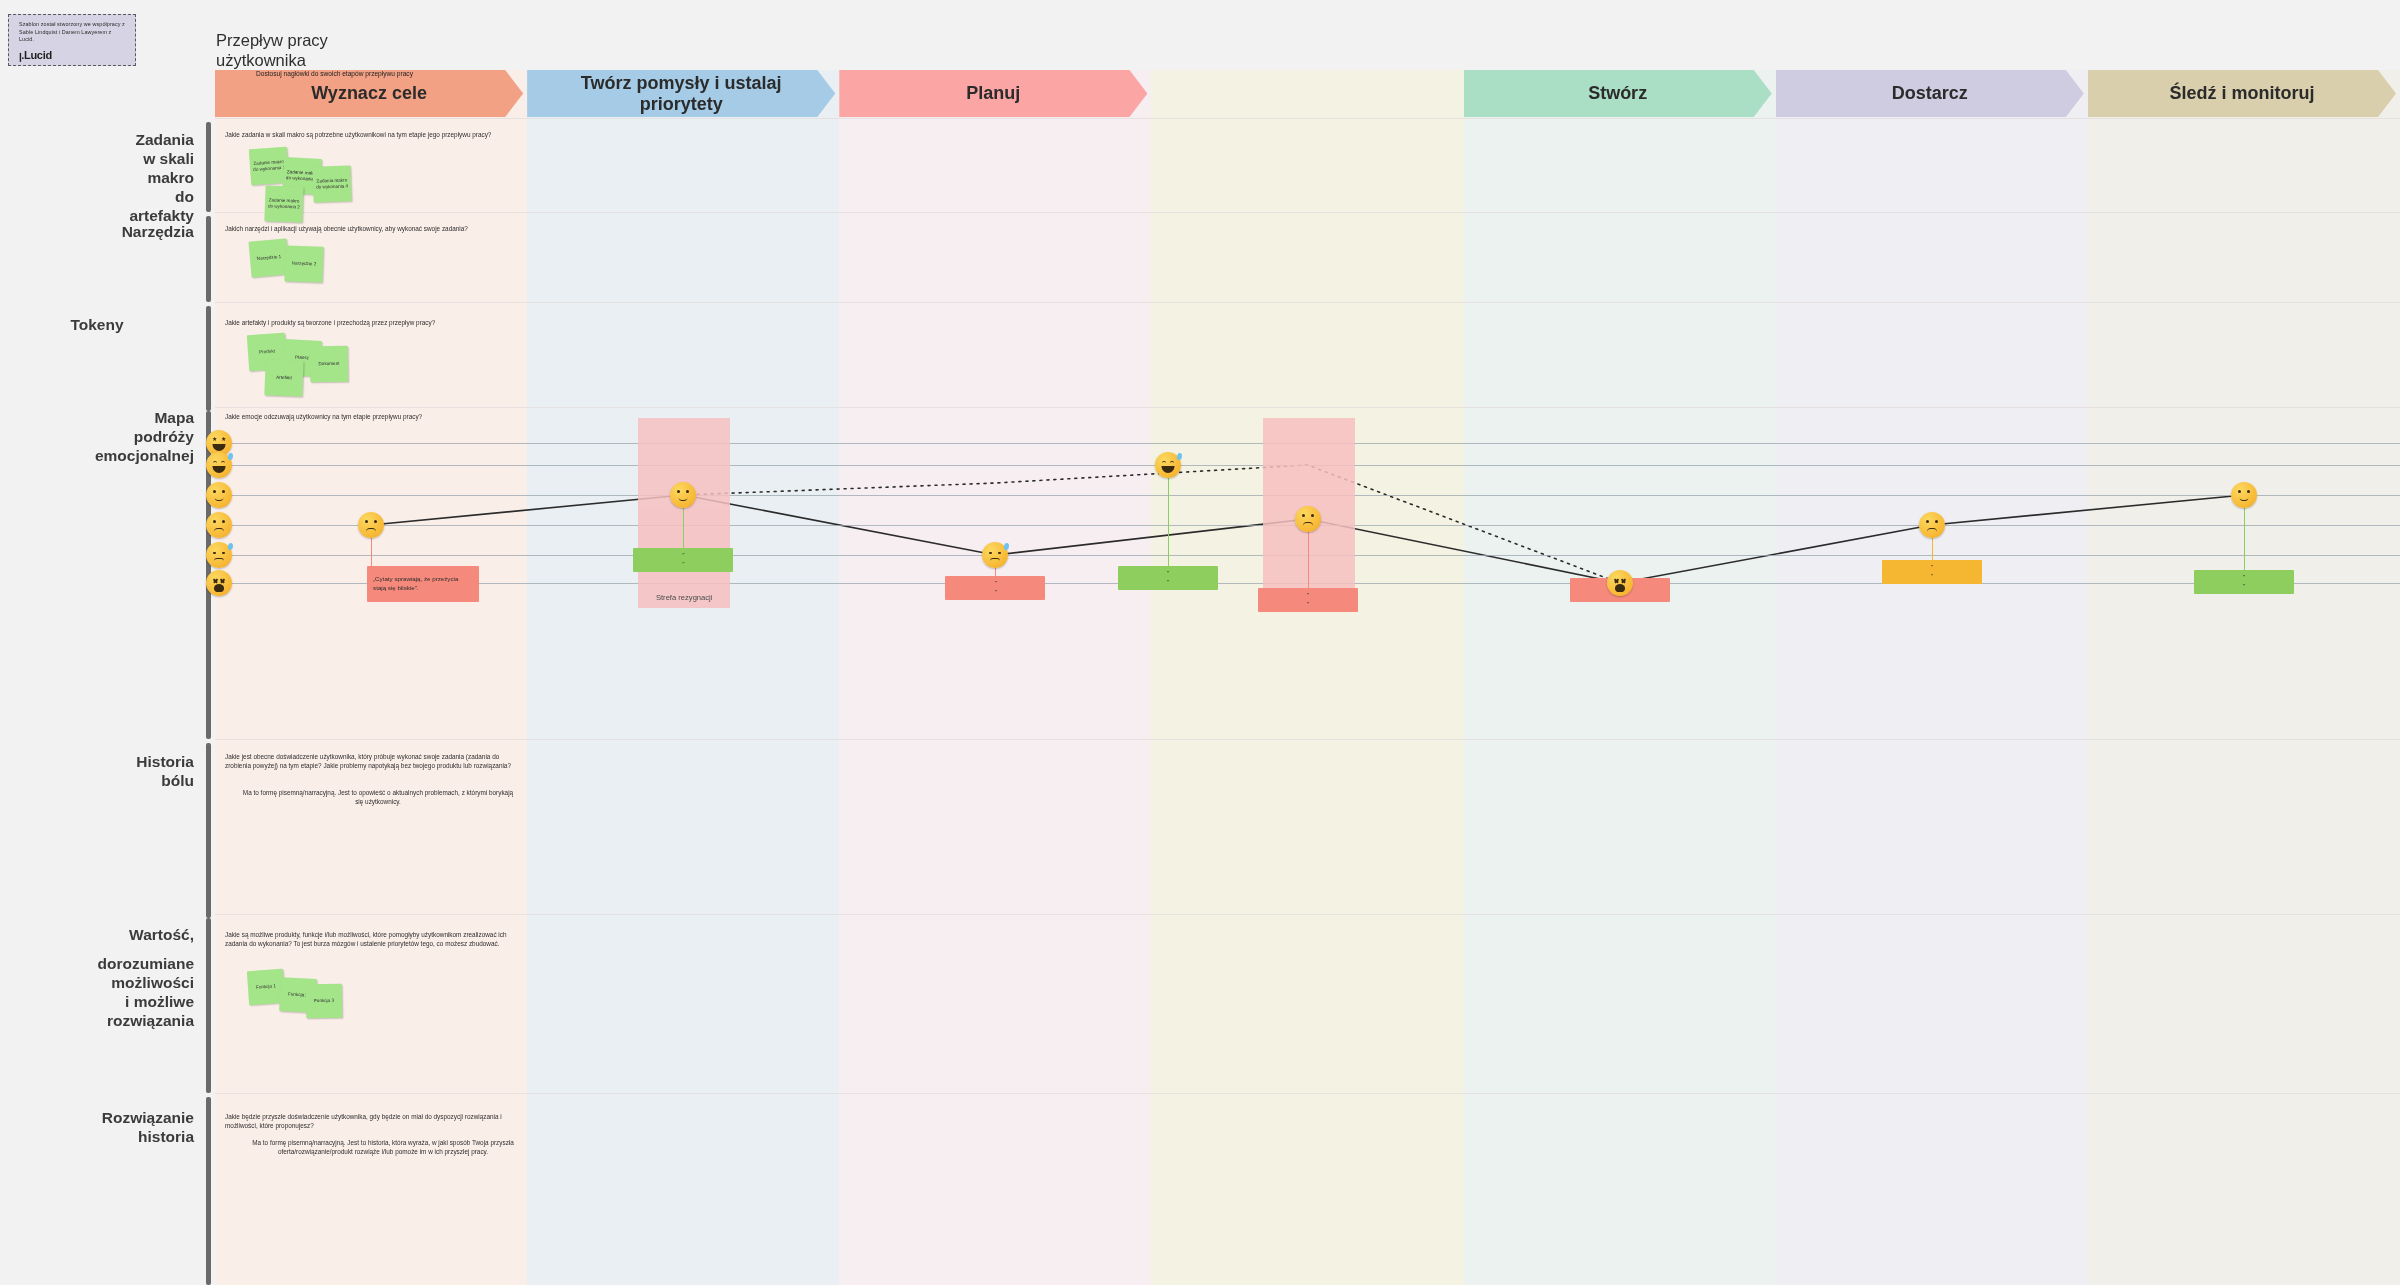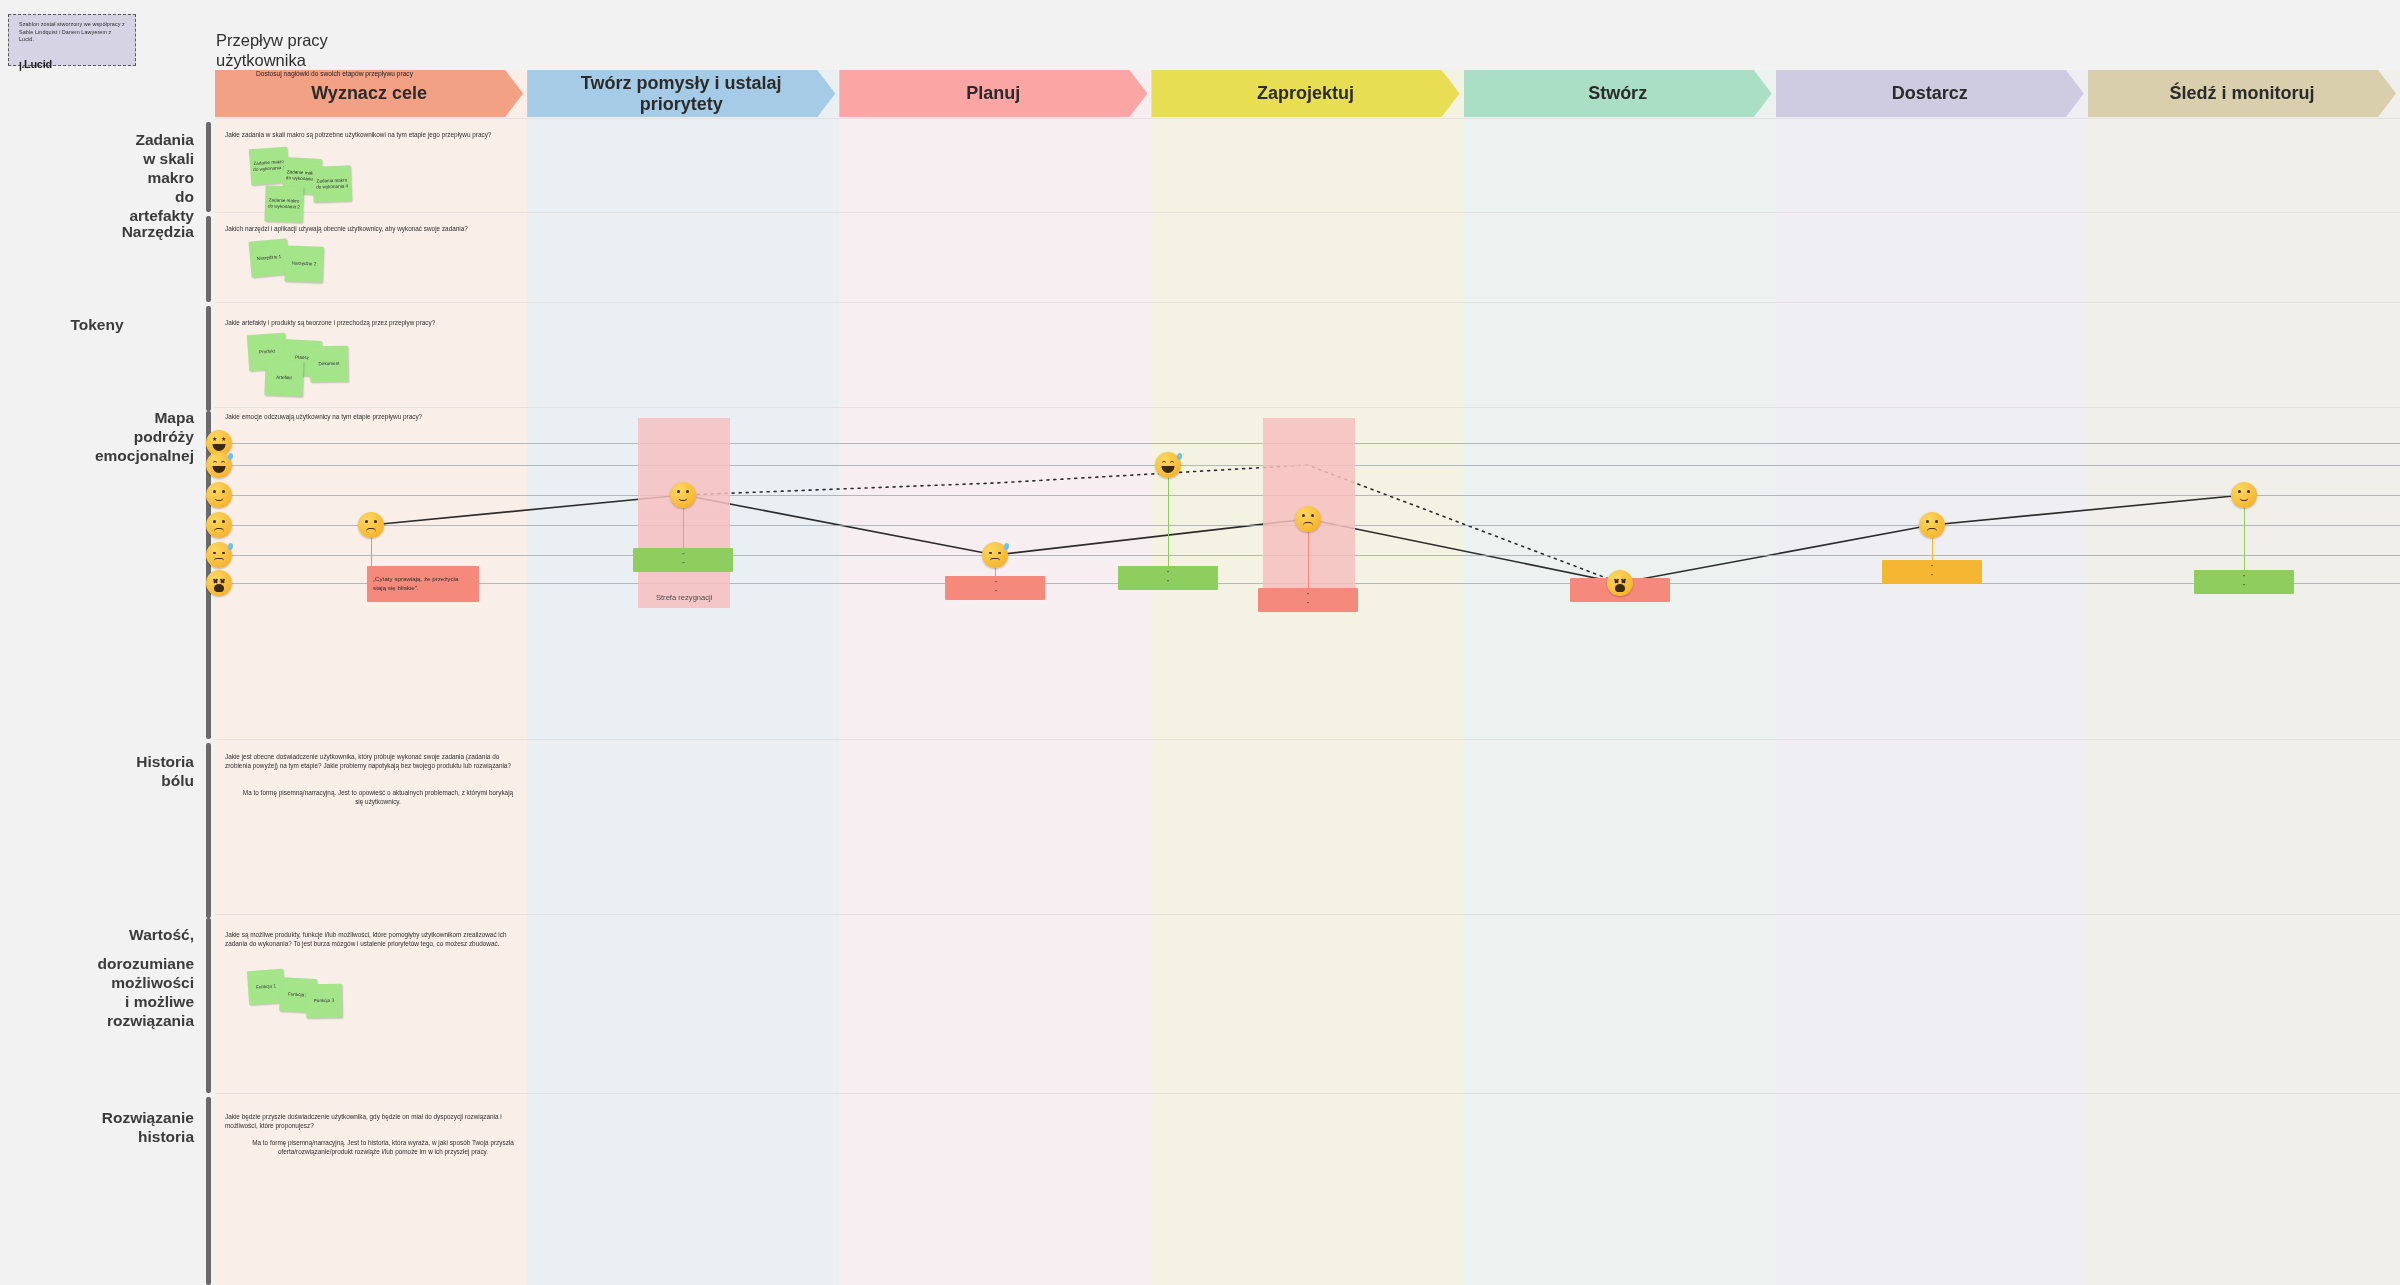"ꞁ.Lucid" #lucid-badge .logo { margin-top: 12px -> 3px }
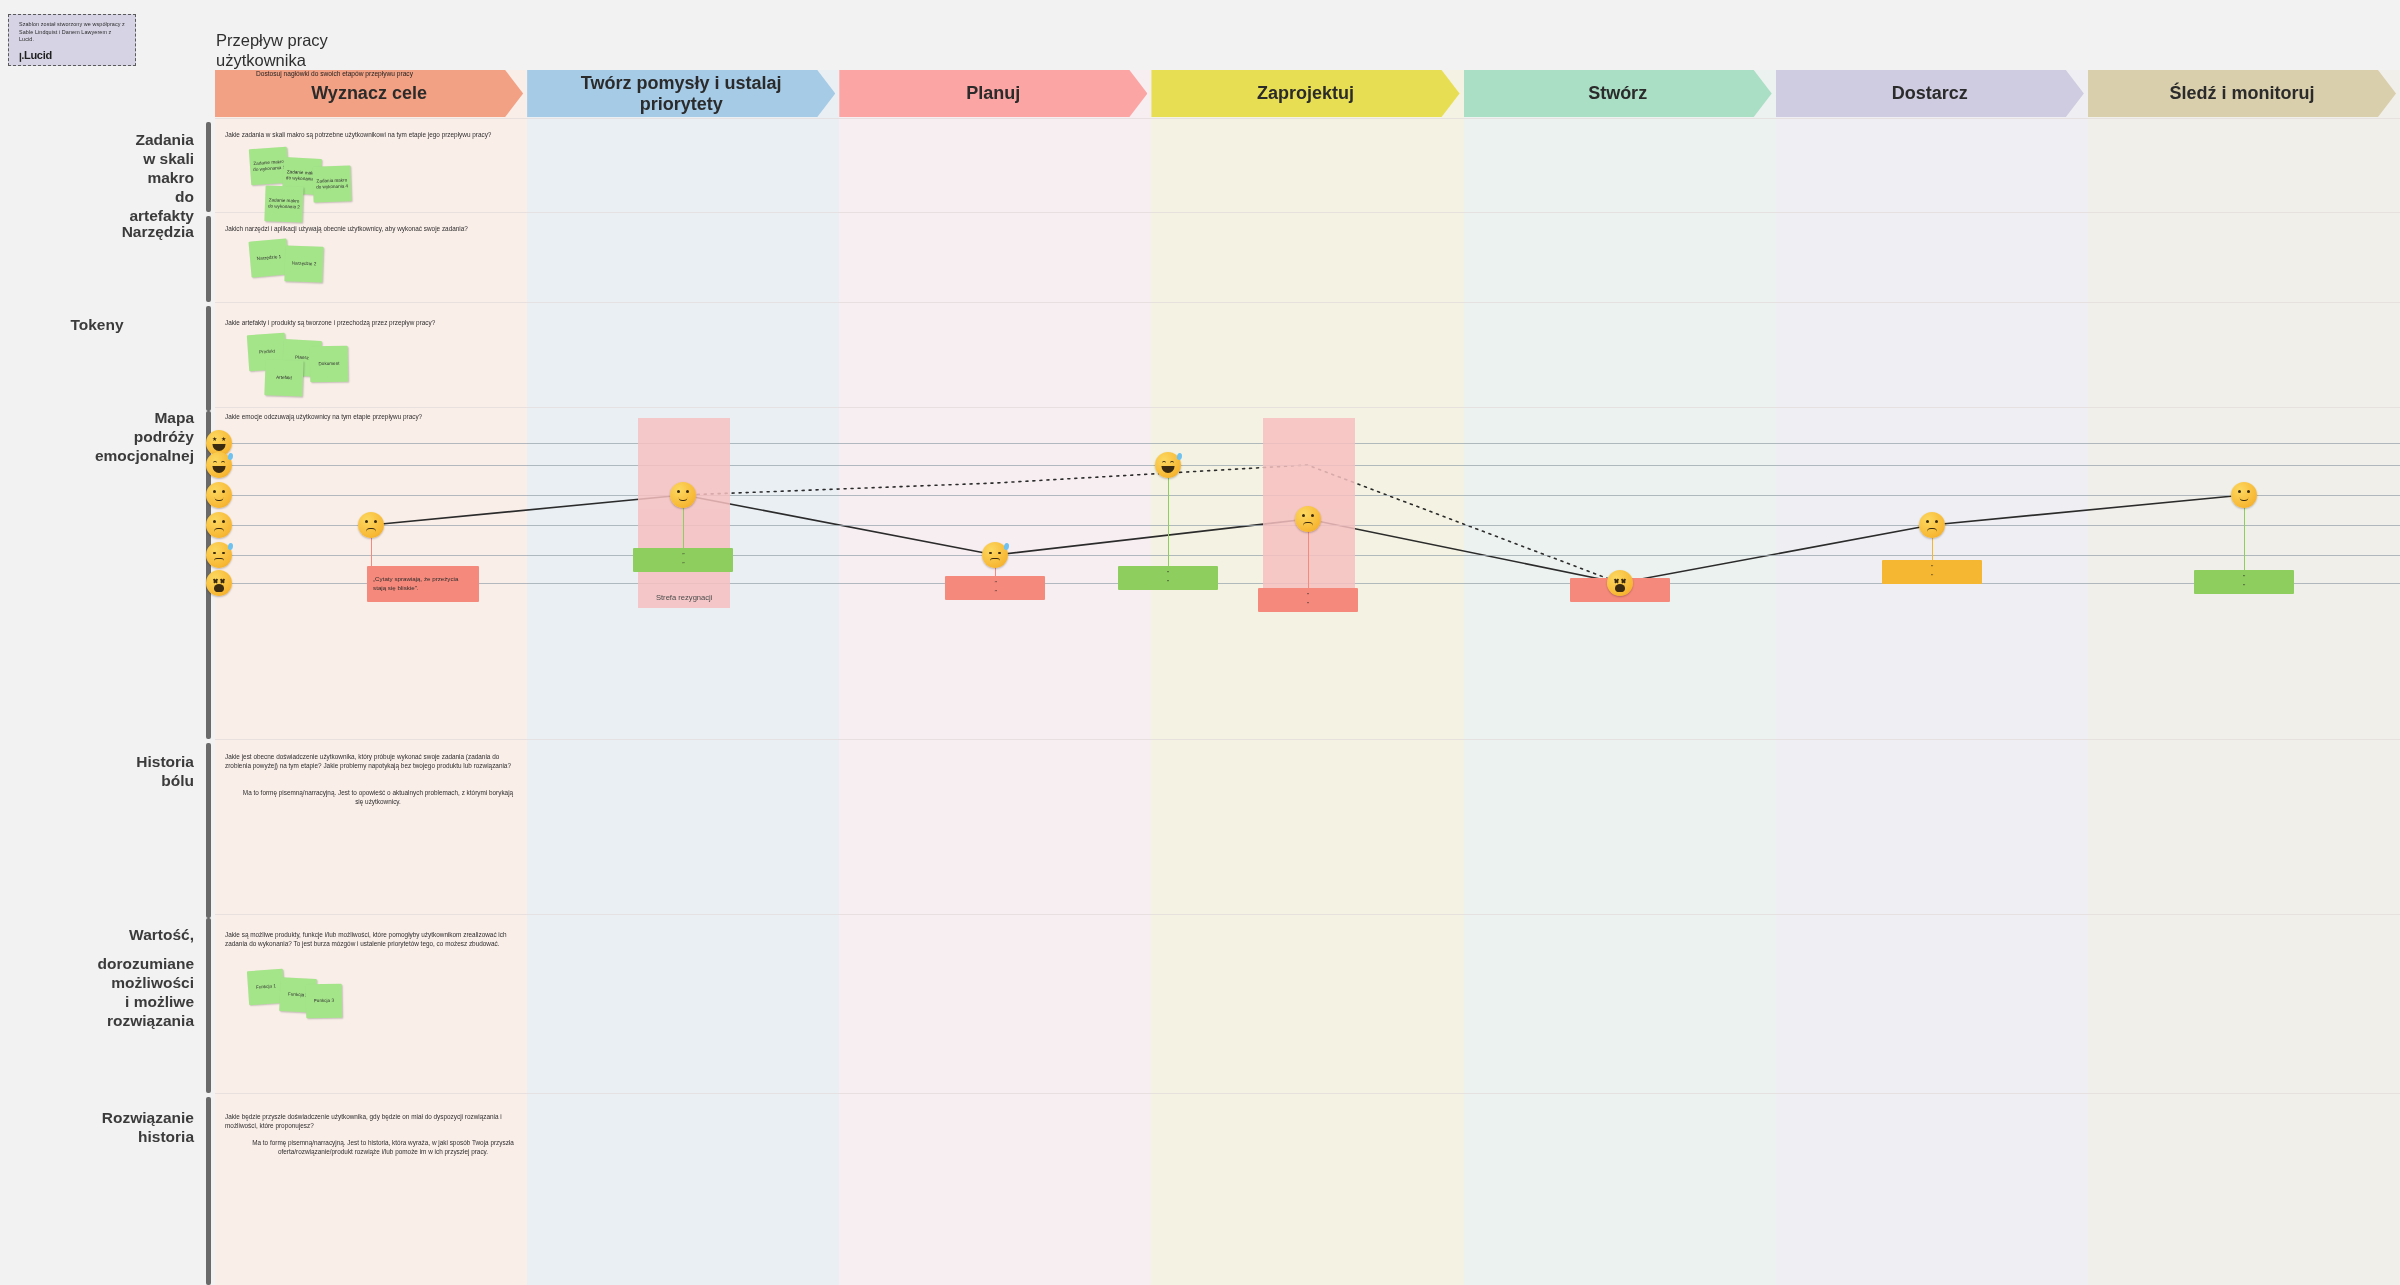"Zaprojektuj" div.chevron { html: <div> <span>Zaprojektuj</span> </div> -> none }
